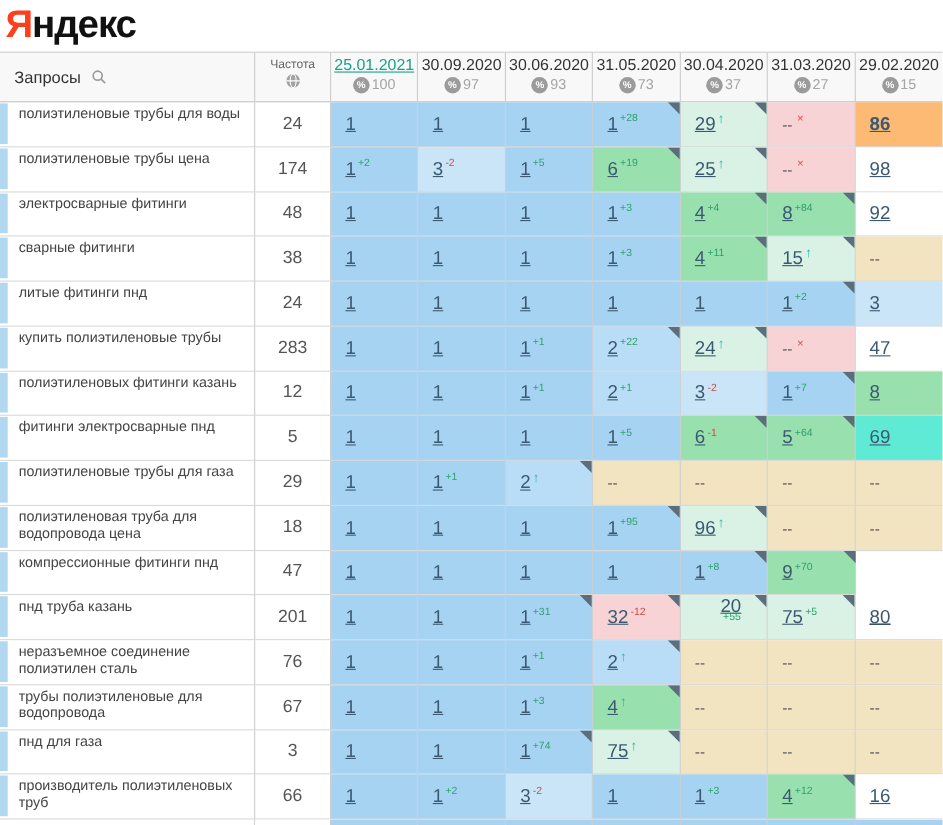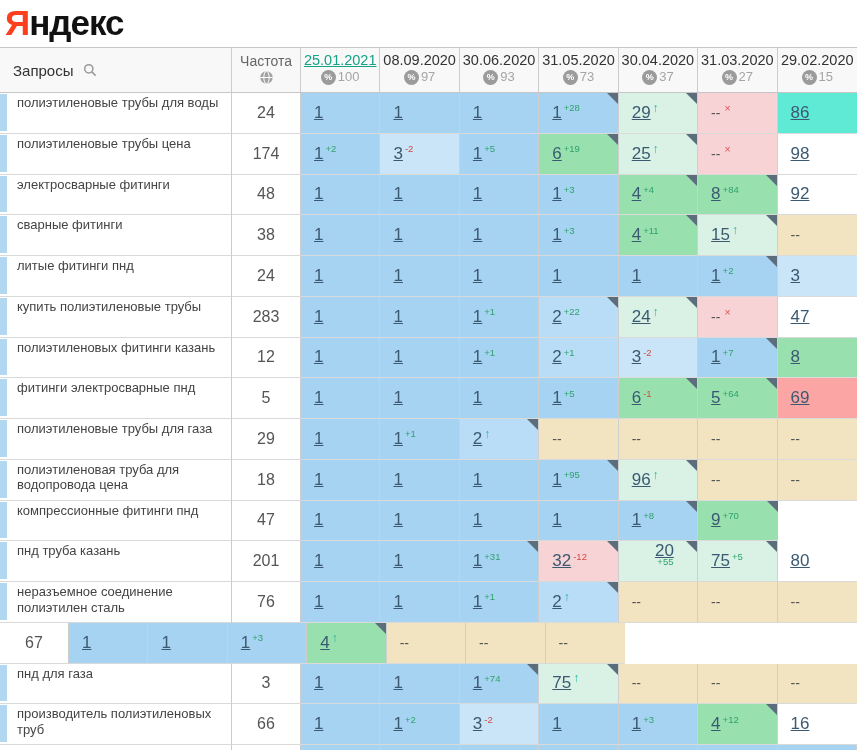"Частота" .th-freq { font-size: 14px -> 11px }
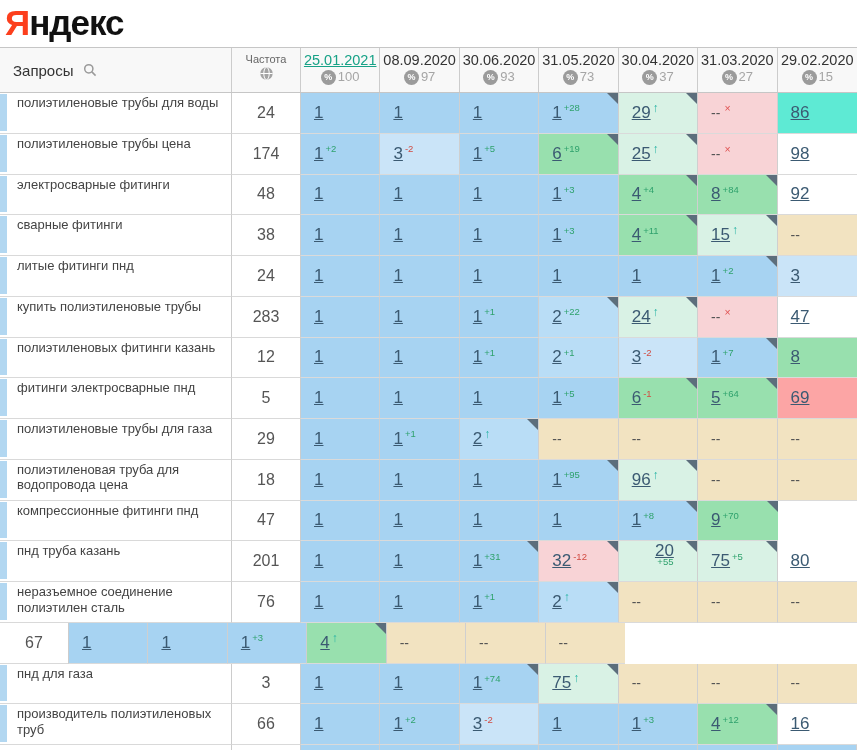"08.09.2020" span.date-label { text: 08.09.2020 -> 30.09.2020 }
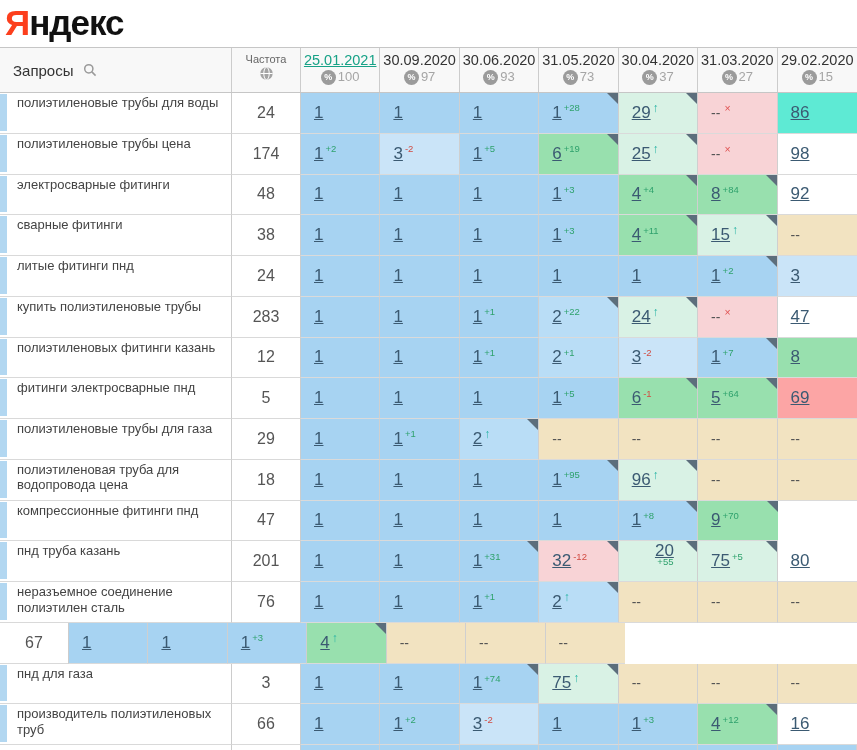"86" div.d-cell { background: #5eead4 -> #fdba74; font-weight: none -> bold }
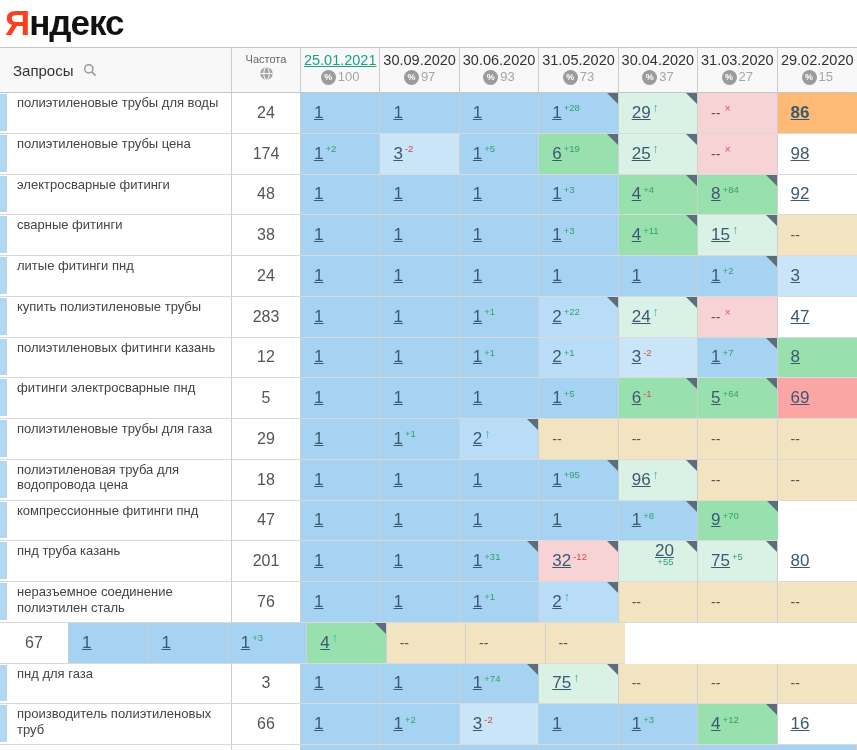"69" div.d-cell { background: #fca5a5 -> #5eead4 }
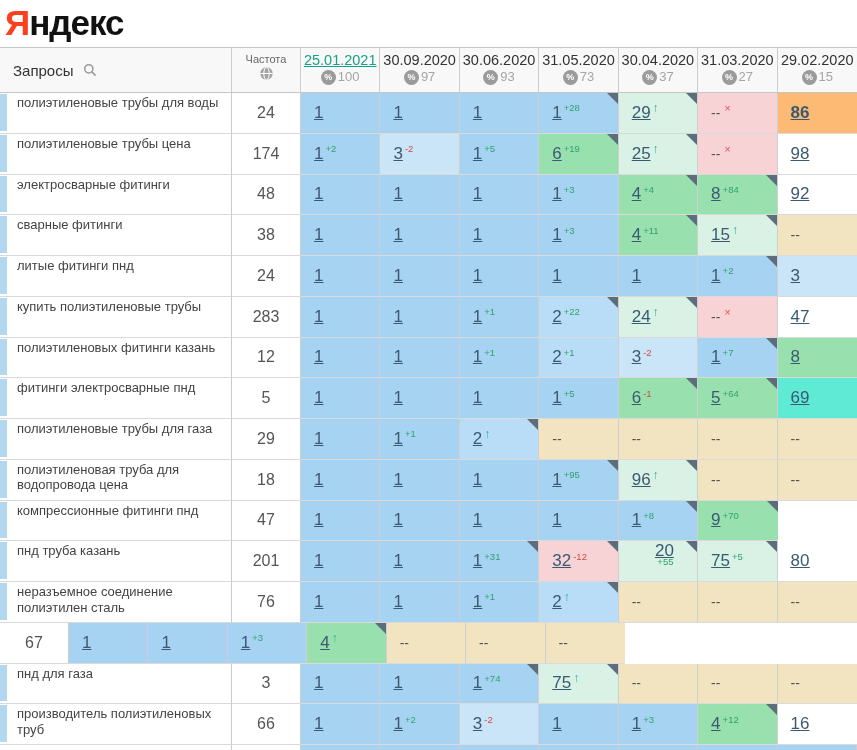"трубы полиэтиленовые для водопровода" div.q-cell { html: none -> <div> <span></span> <span>трубы полиэтиленовые для водопровода</span> </div> }
